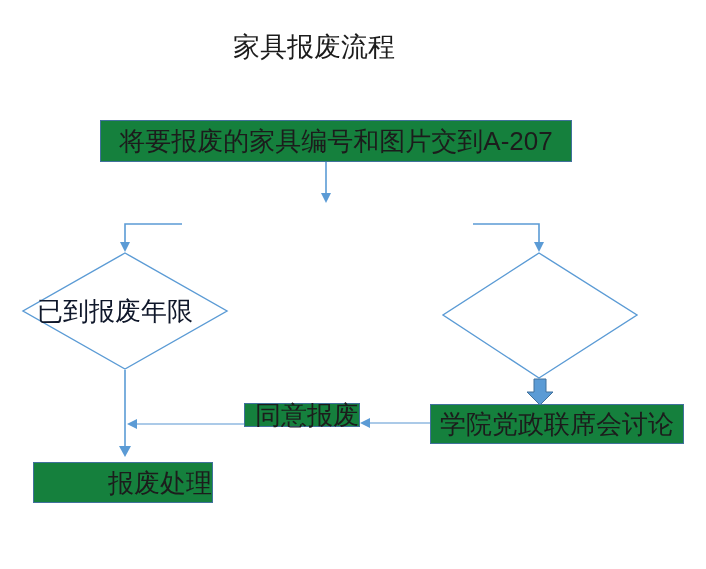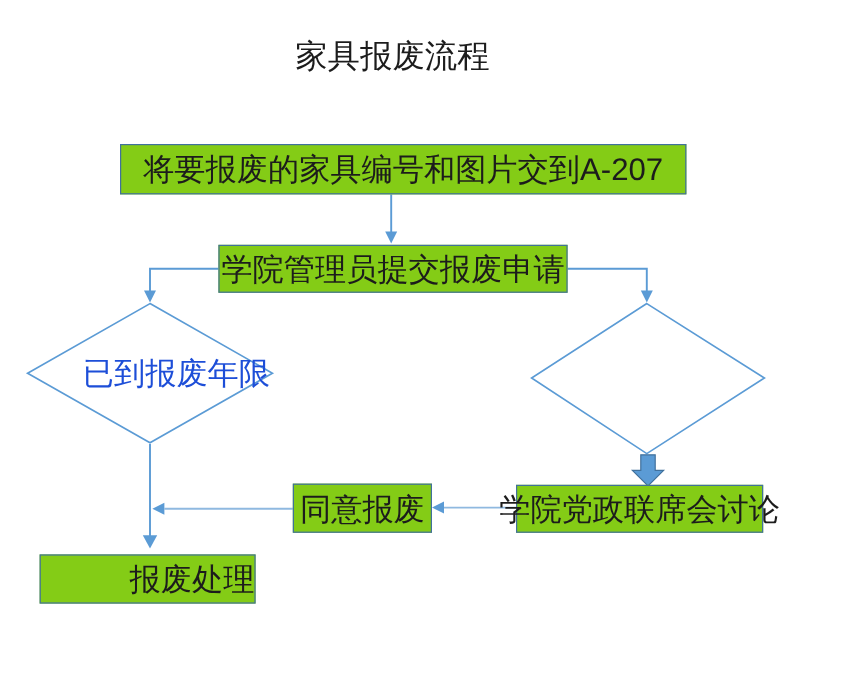"家具报废流程" .flow-title { left: 147px -> 134px }
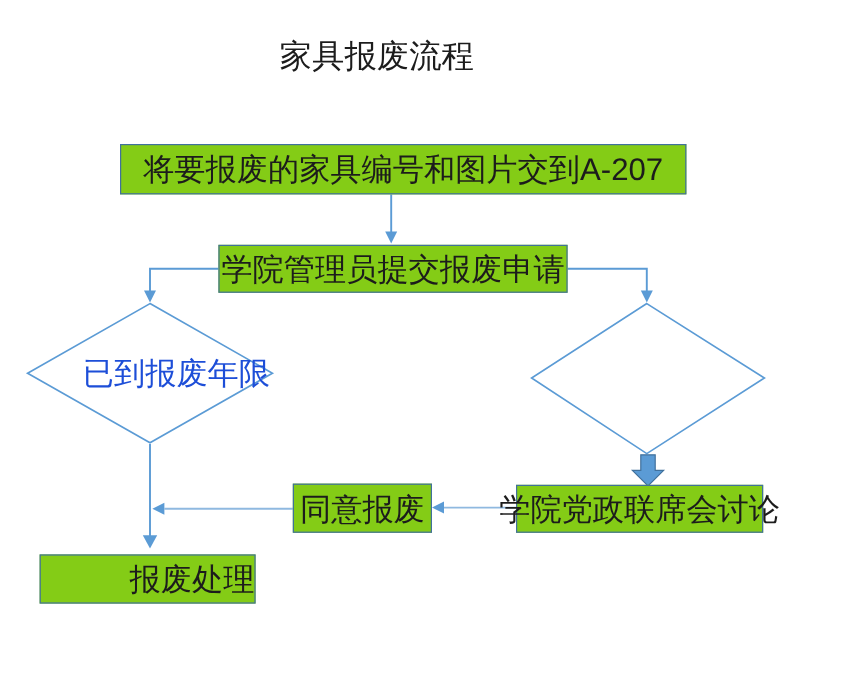"将要报废的家具编号和图片交到A-207" .pbox { background: #84cc16 -> #15803d }
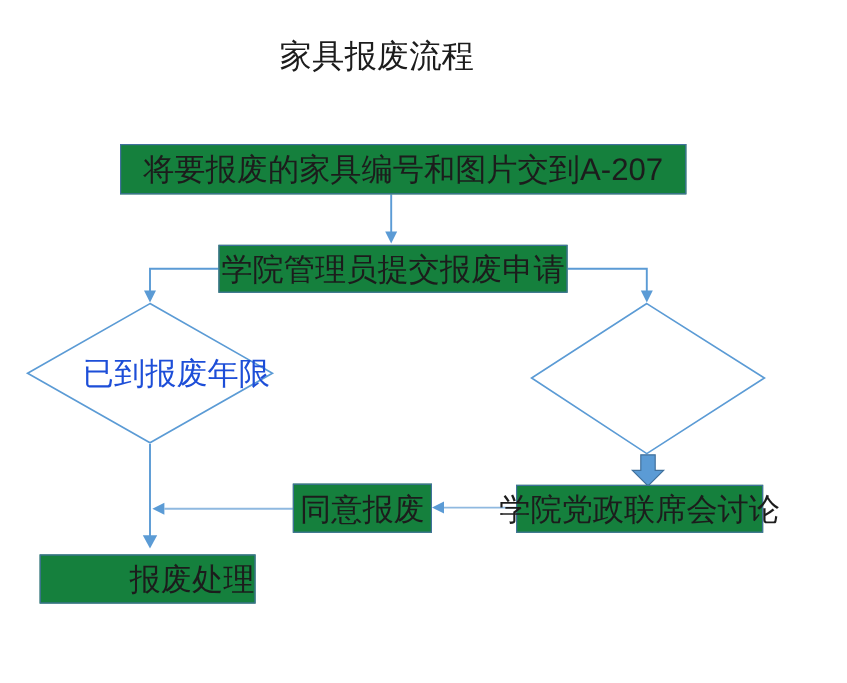"学院管理员提交报废申请" div.pbox { html: <div> <span>学院管理员提交报废申请</span> </div> -> none }
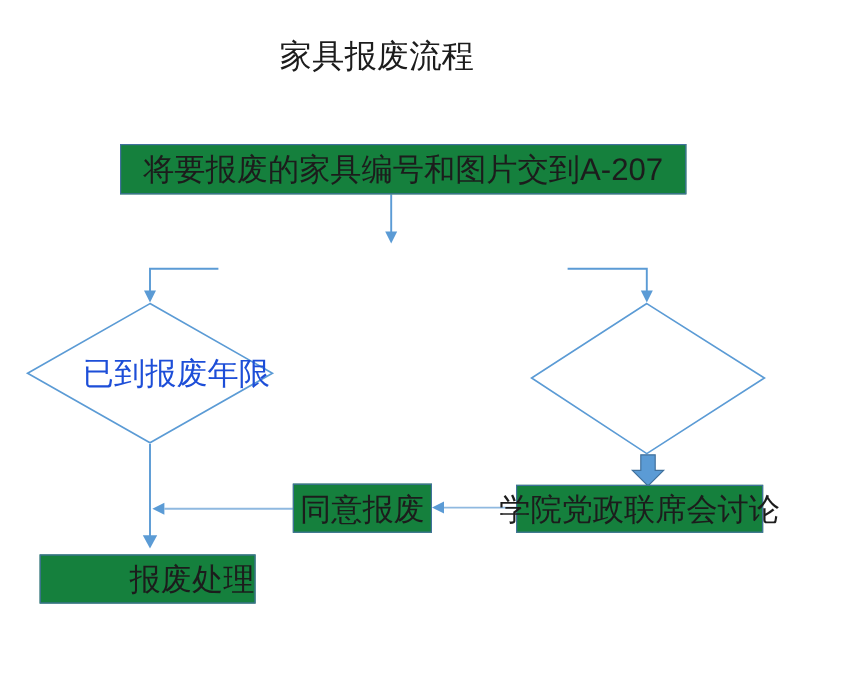"已到报废年限" .diamond-label { color: #1d4ed8 -> #0f172a; margin-left: 32px -> none }
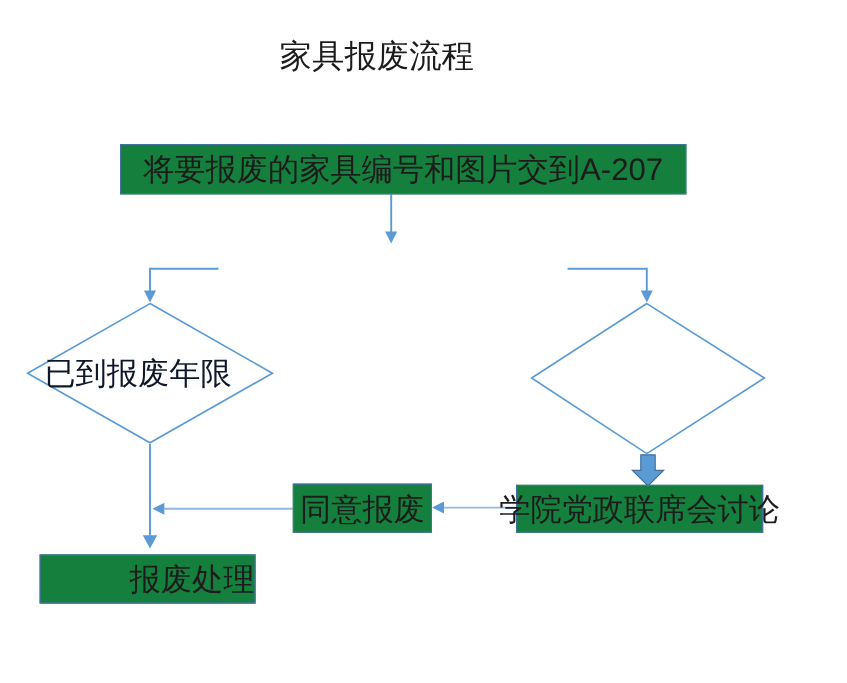"同意报废" .box-agree { height: 41px -> 24px; justify-content: none -> flex-end }
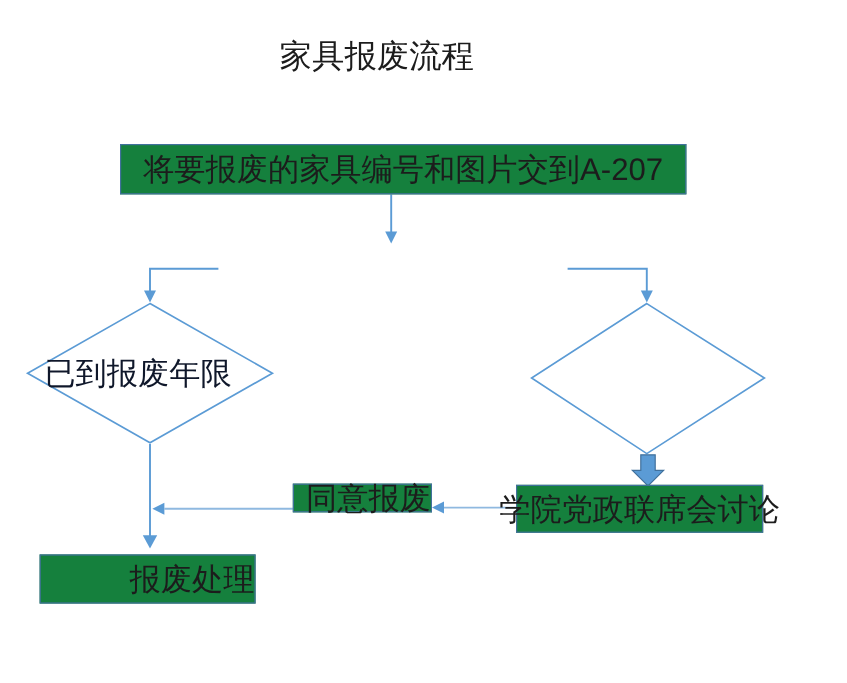"学院党政联席会讨论" .box-discussion { width: 206px -> 254px }
